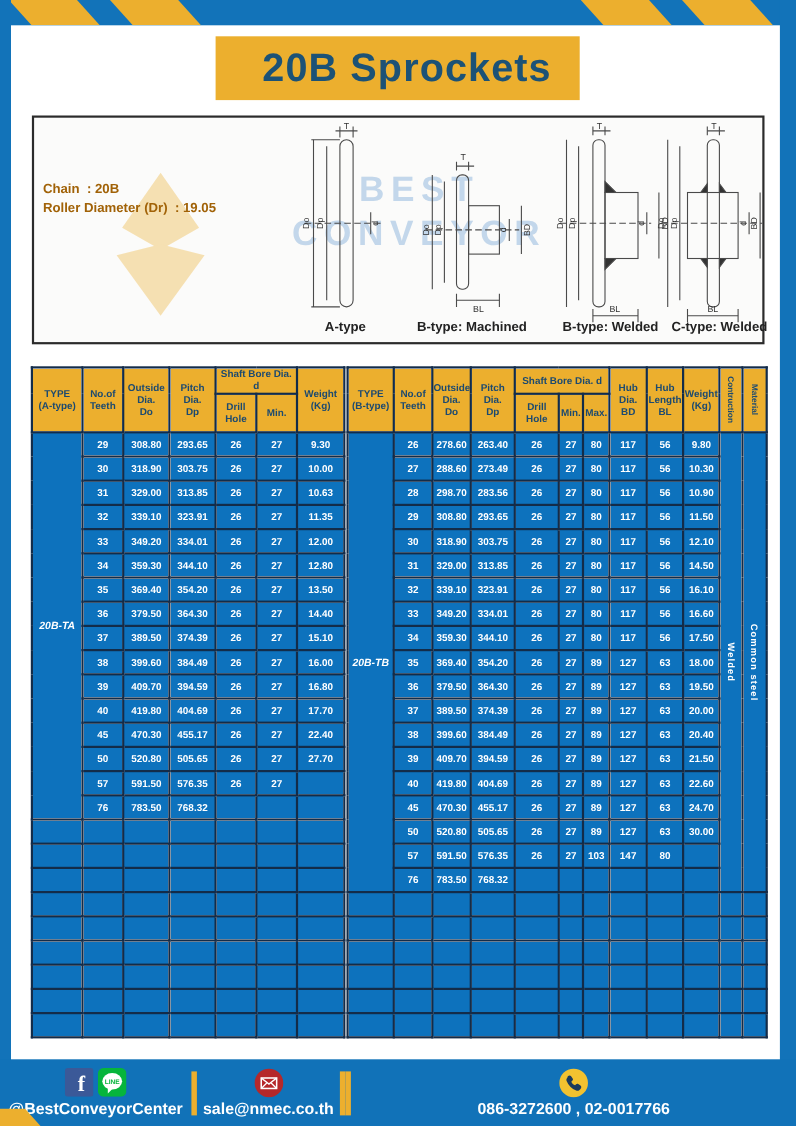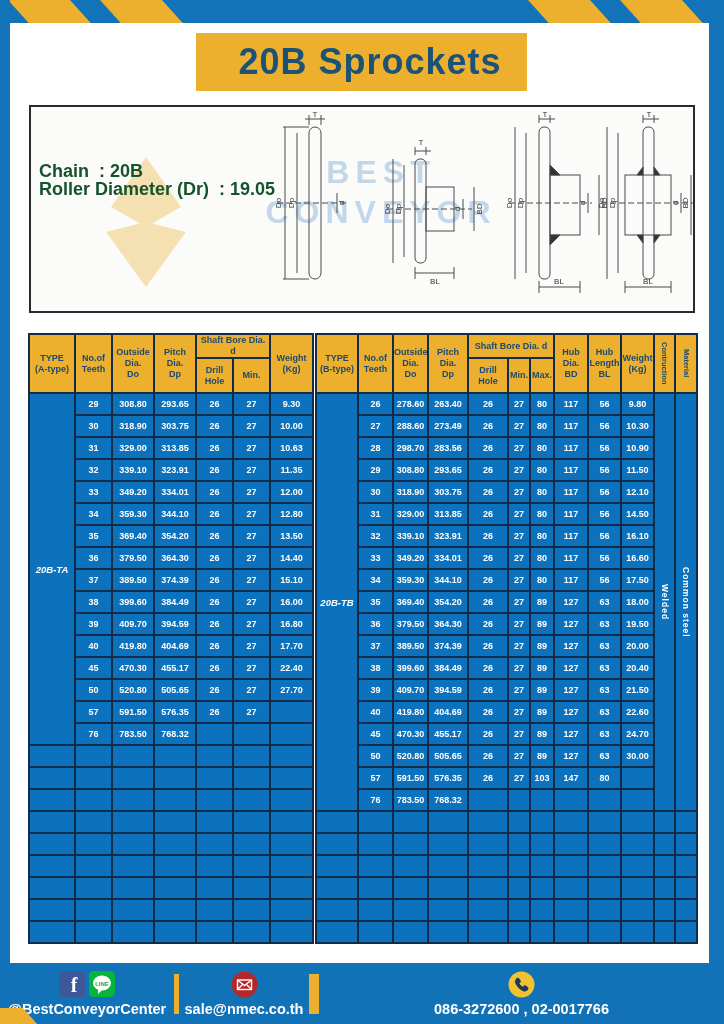"Chain : 20B" .spec-line { color: #14532d -> #a16207; font-size: 18px -> 12px }
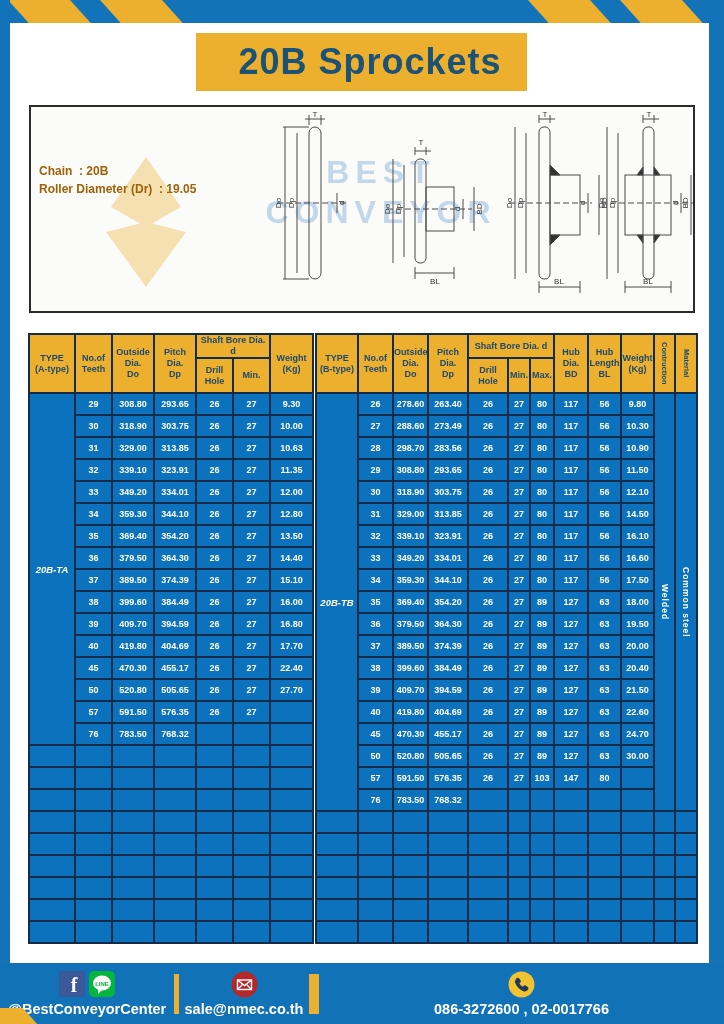"A-type" div.captions { html: none -> <div> <div>A-type</div> <div>B-type: Machined</div> <div>B-type: Welded</div> <div>C-type: Welded</div> </div> }
